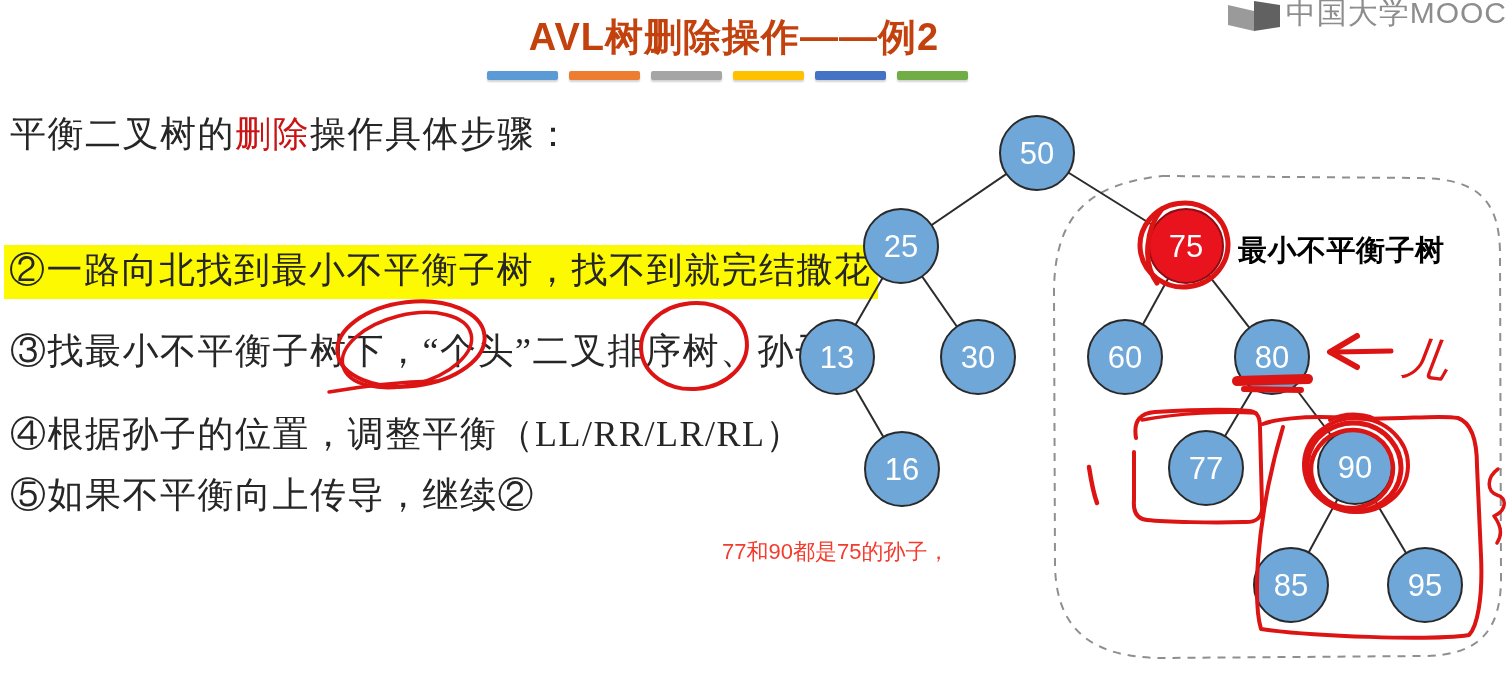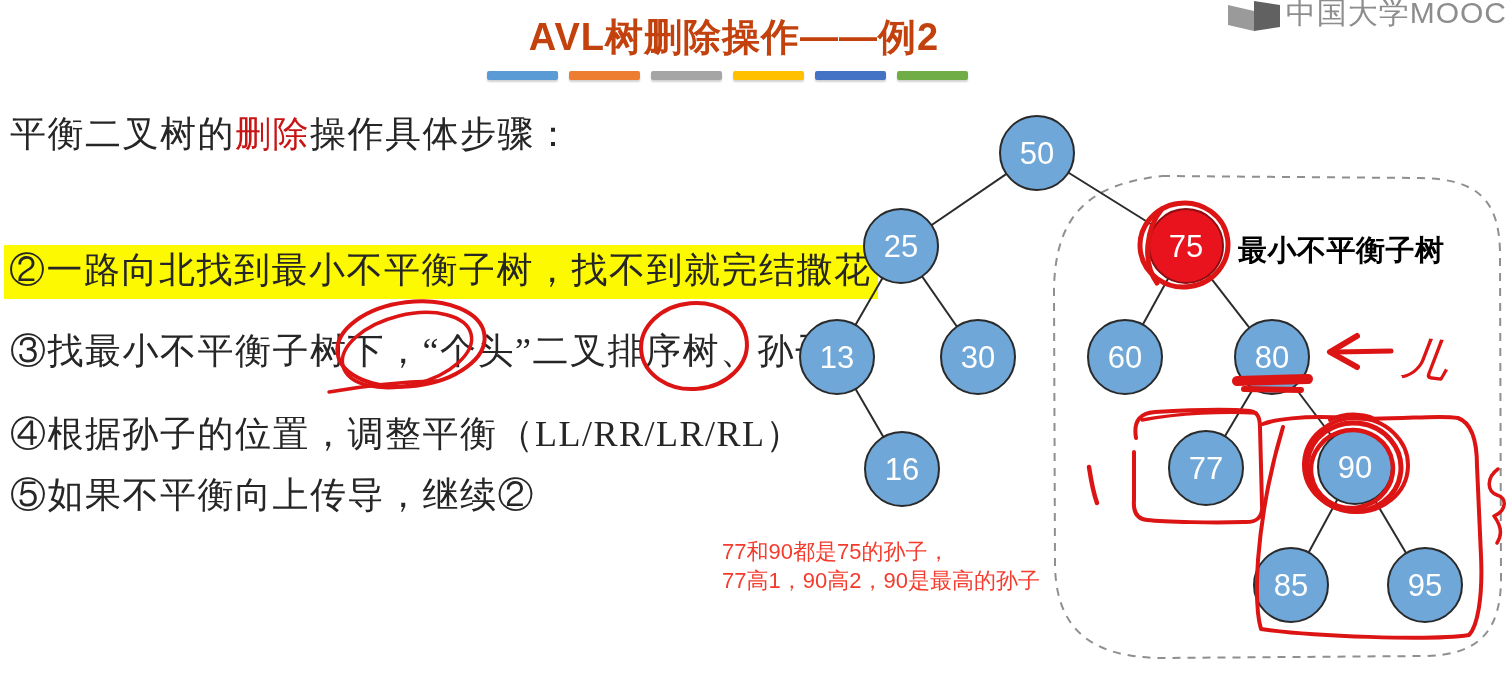"77高1，90高2，90是最高的孙子" div { html: <div>77高1，90高2，90是最高的孙子</div> -> none }
